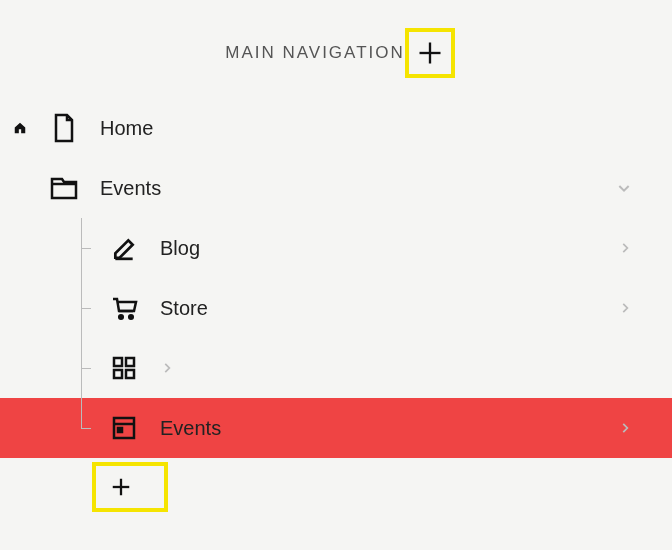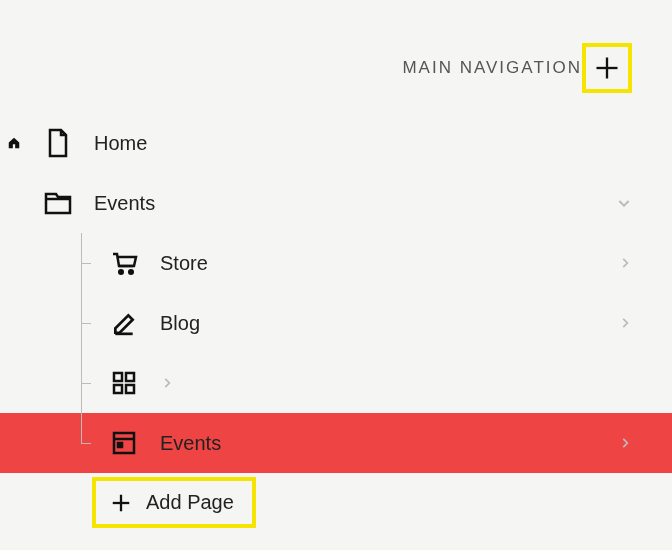"MAIN NAVIGATION" .header { justify-content: flex-end -> center; margin-top: 15px -> none }
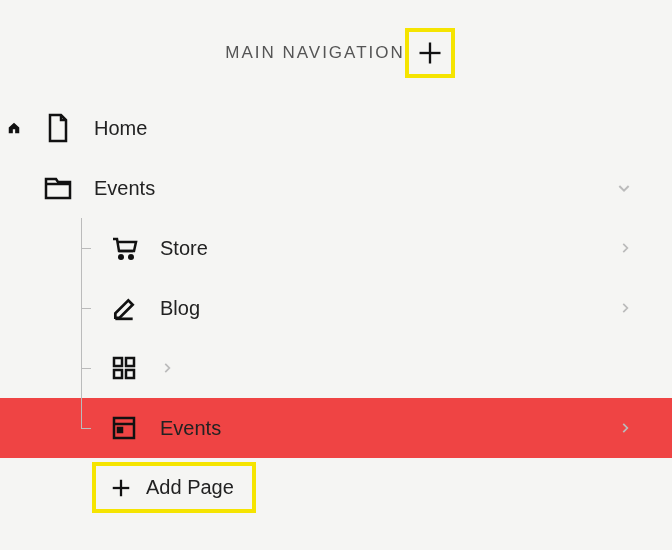"Home" .nav-item.top { padding-left: 4px -> 10px }
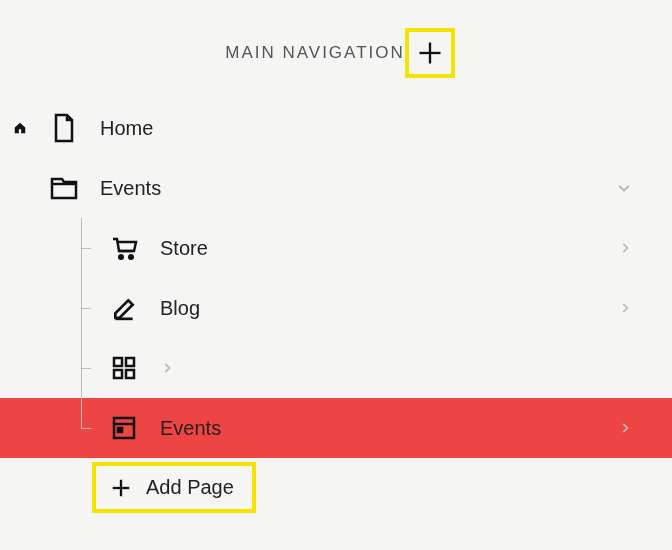"Store" li.nav-item { order: before "Blog" -> after "Blog" }
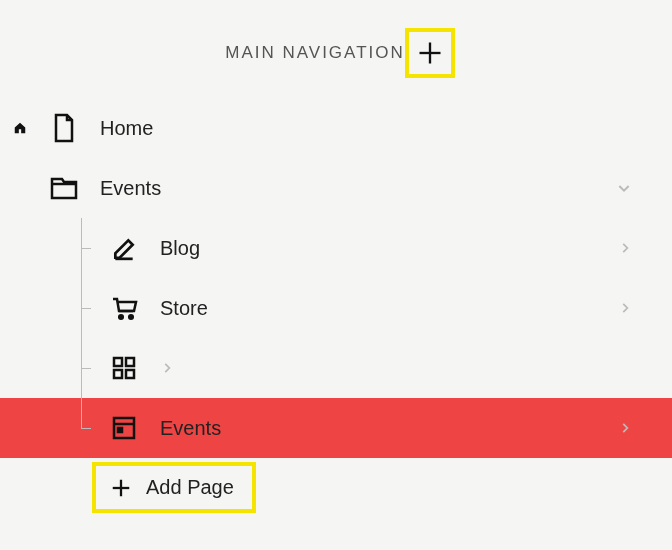"Add Page" span.add-page-label { html: <span>Add Page</span> -> none }
